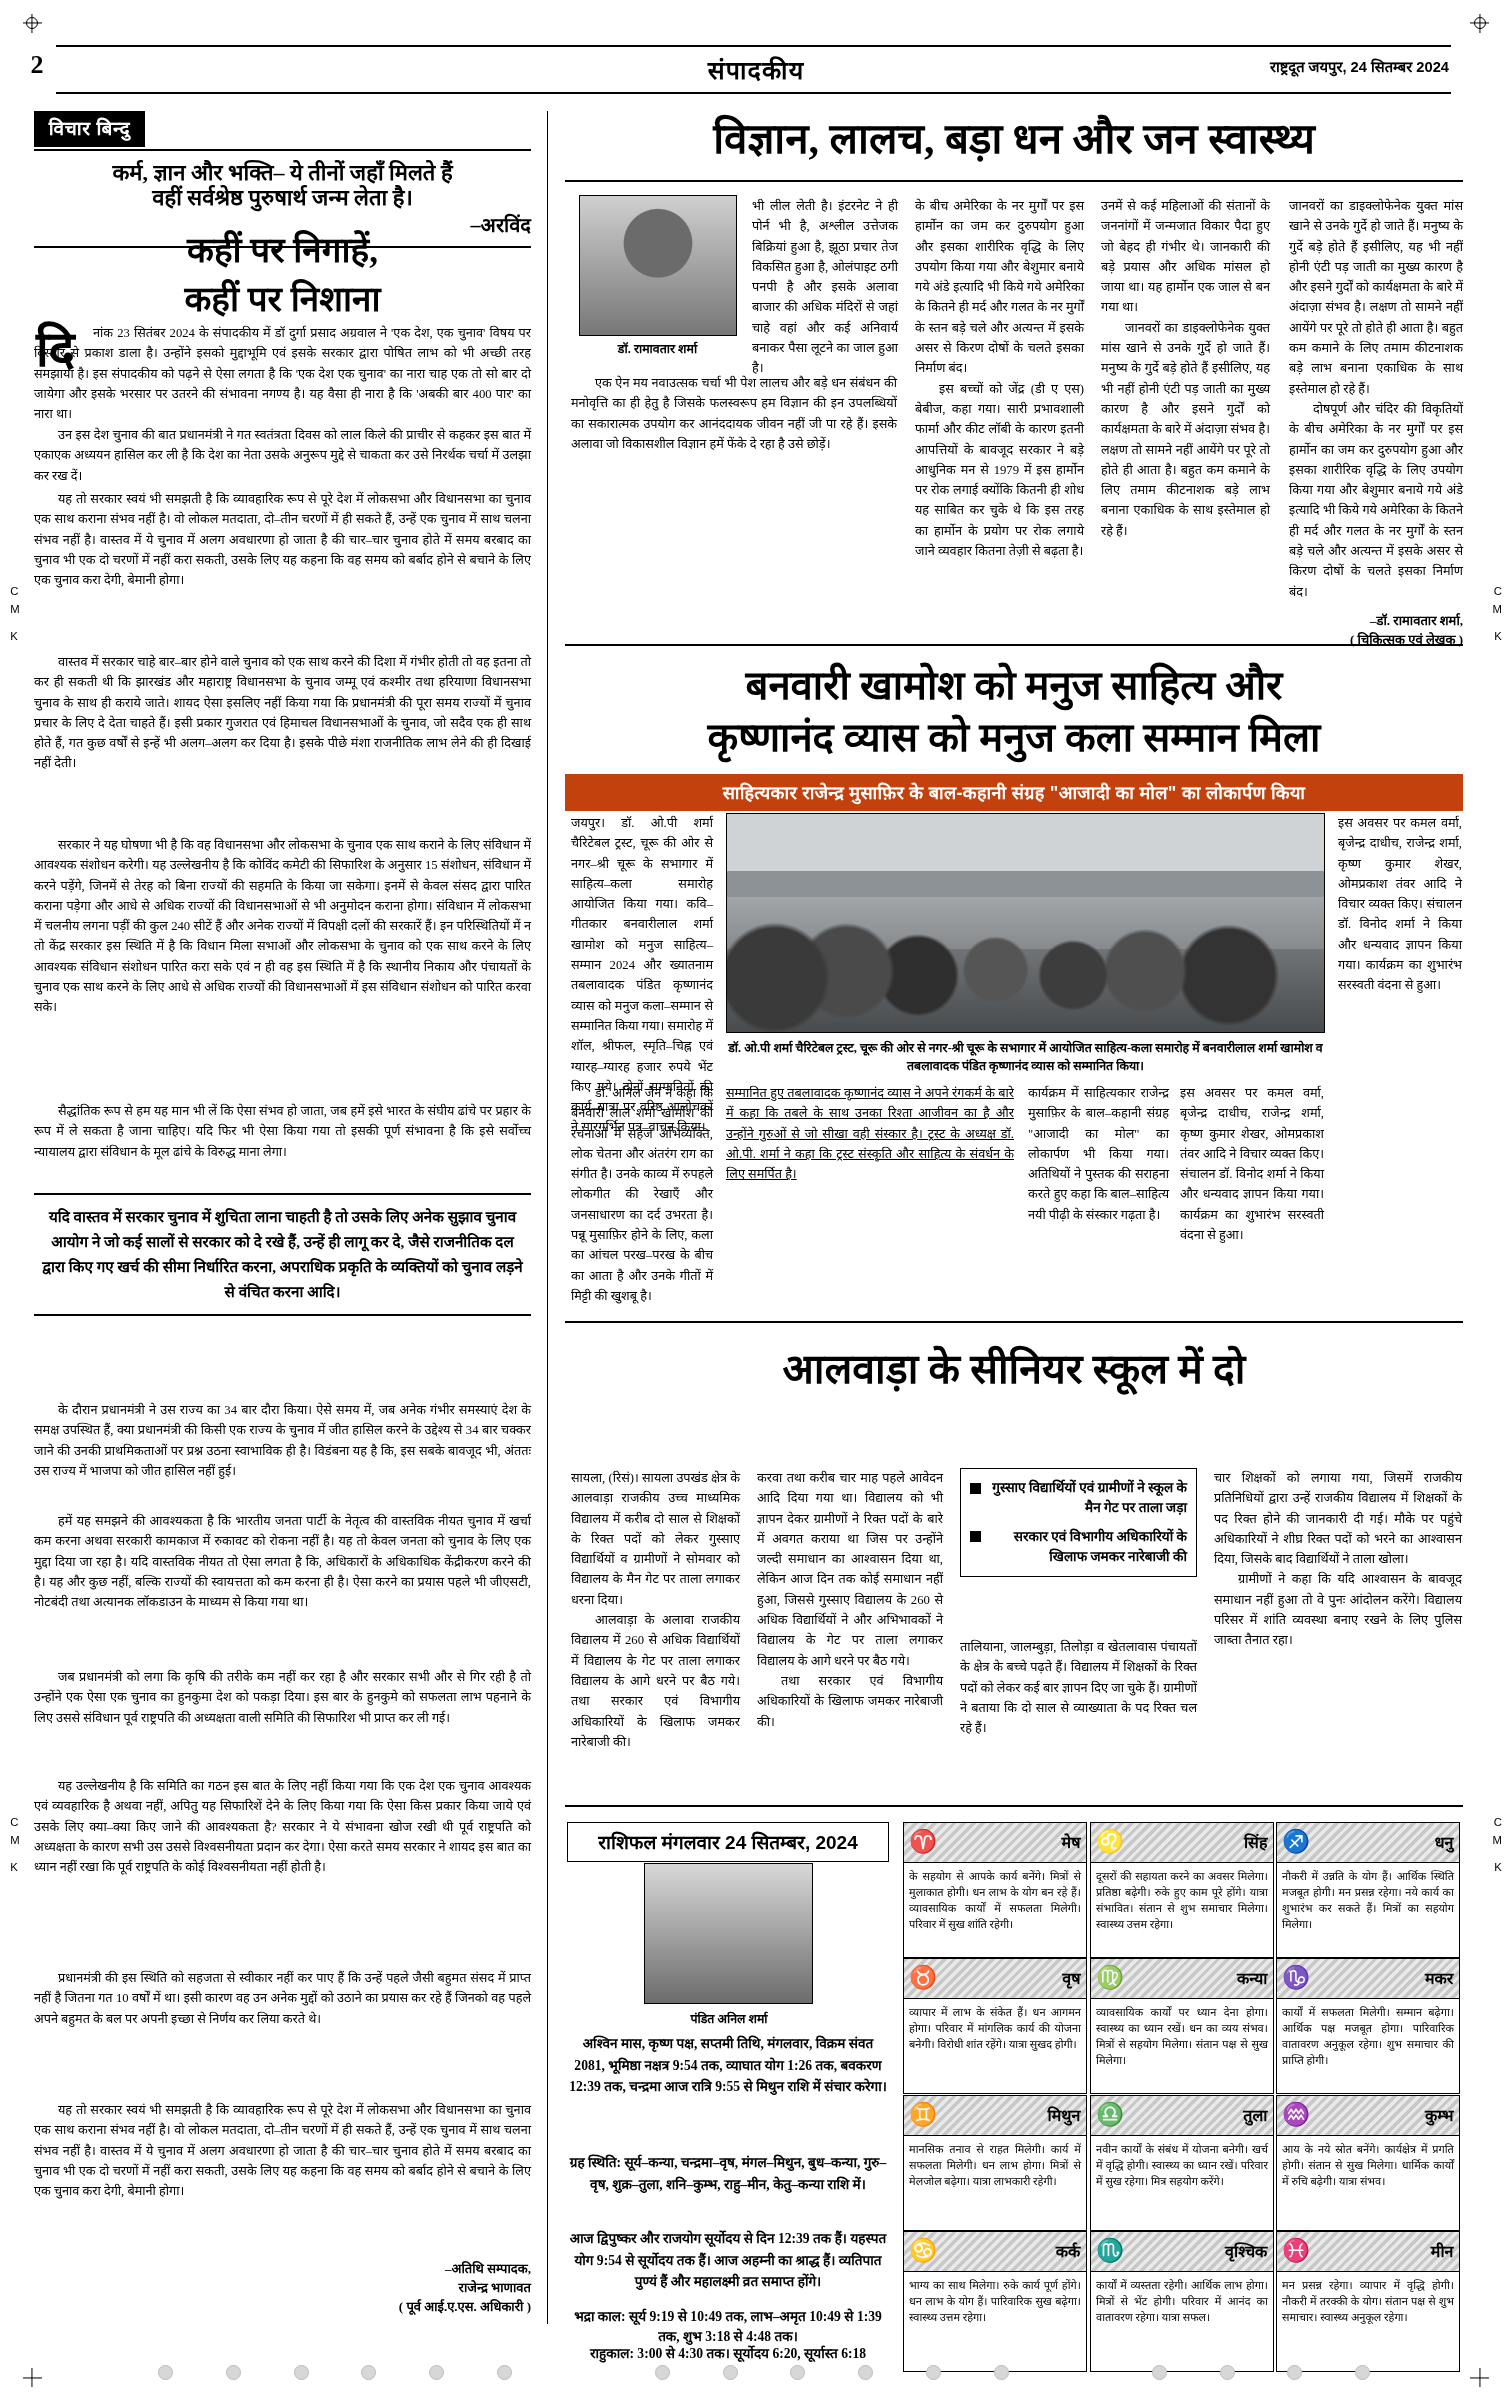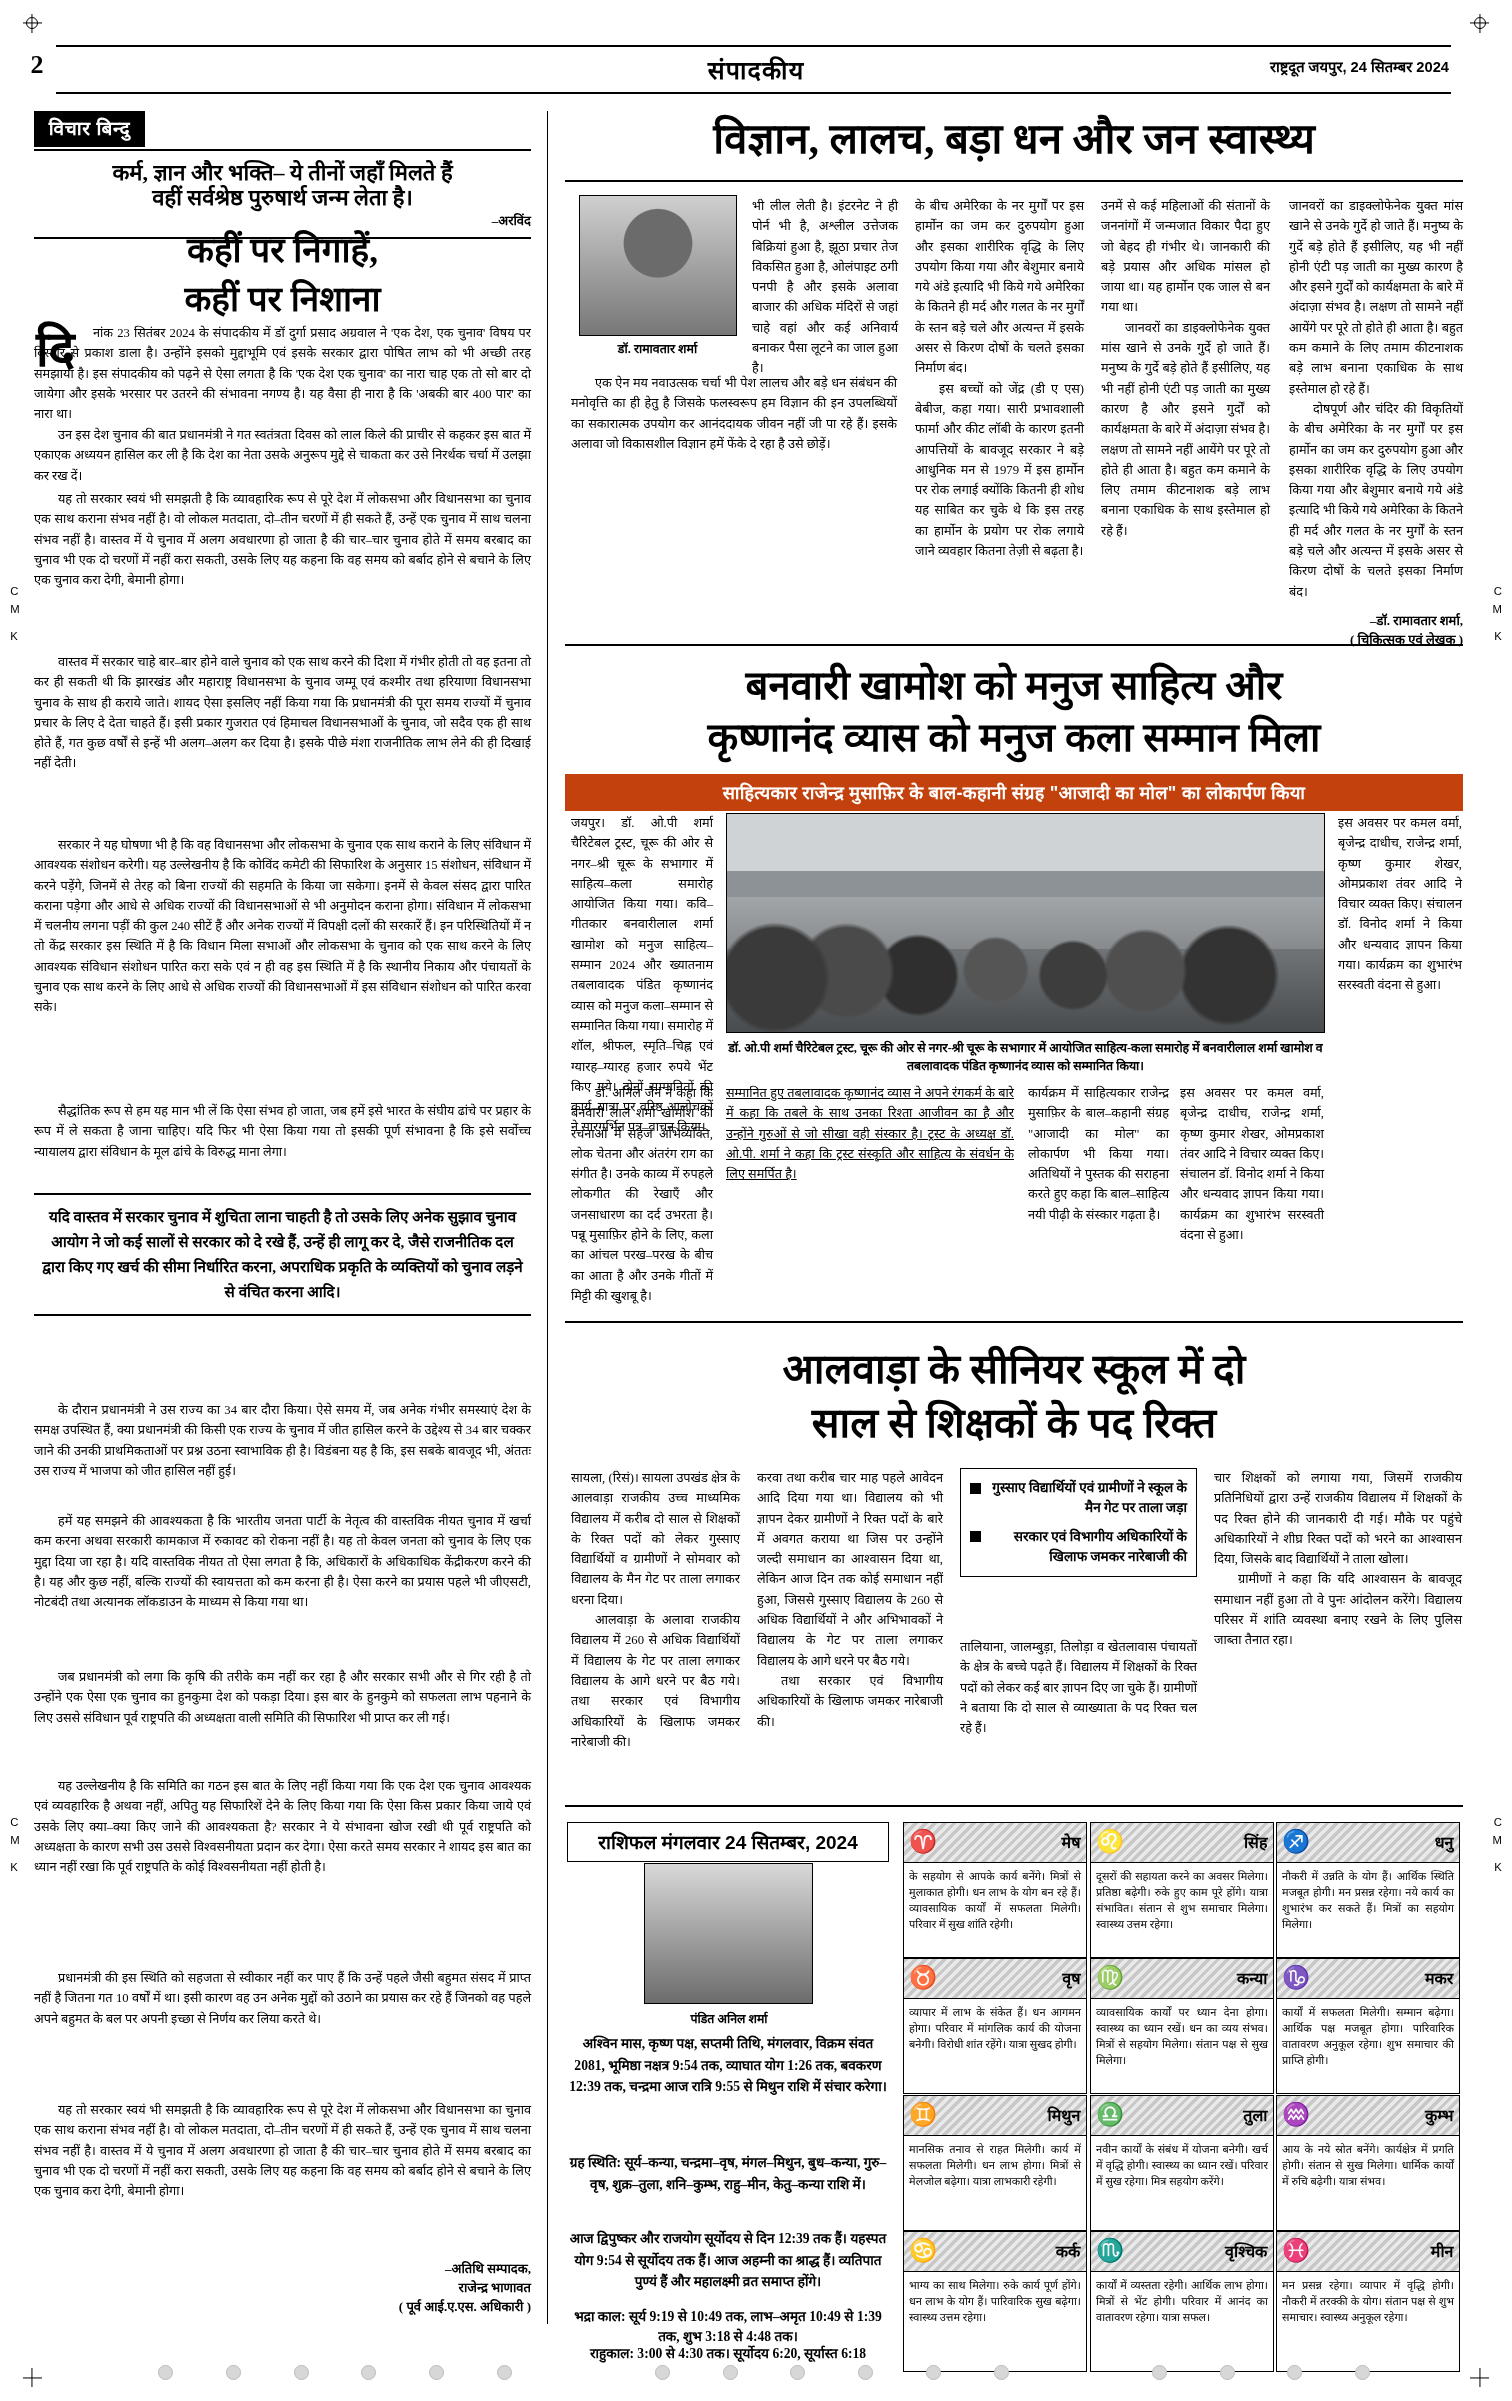"–अरविंद" .vichar-author { font-size: 13px -> 20px }
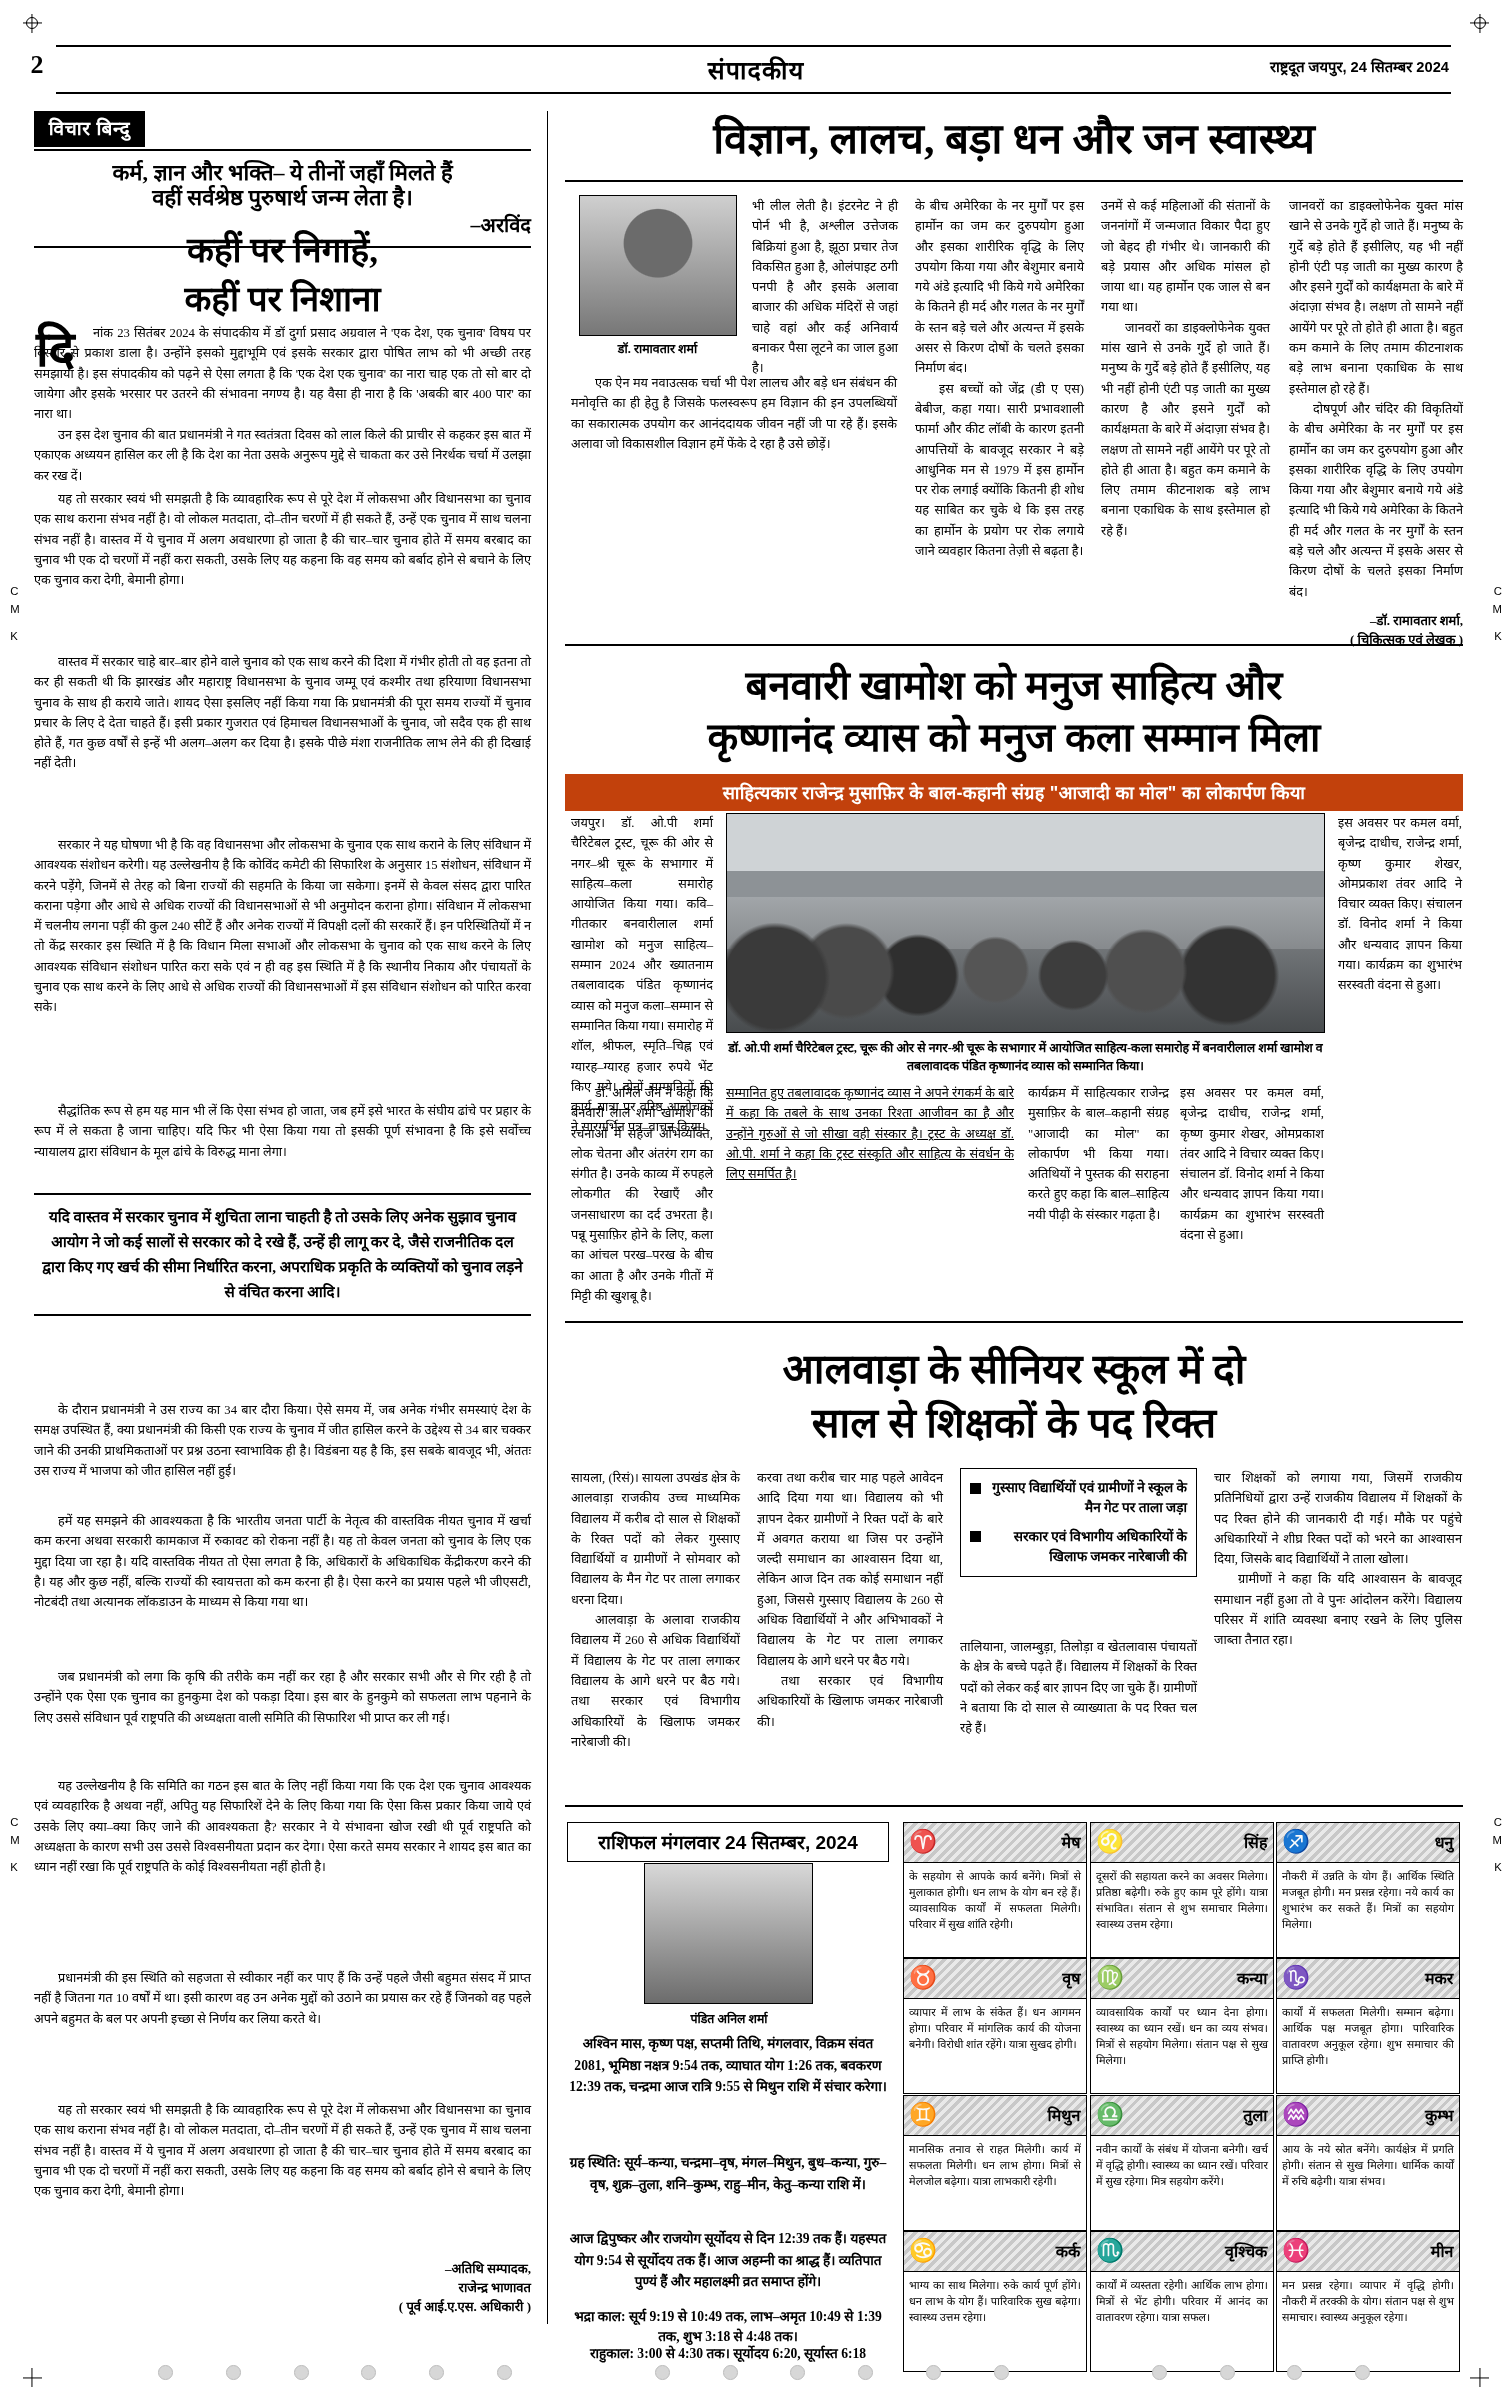"साल से शिक्षकों के पद" div { html: <div>साल से शिक्षकों के पद रिक्त</div> -> none }
